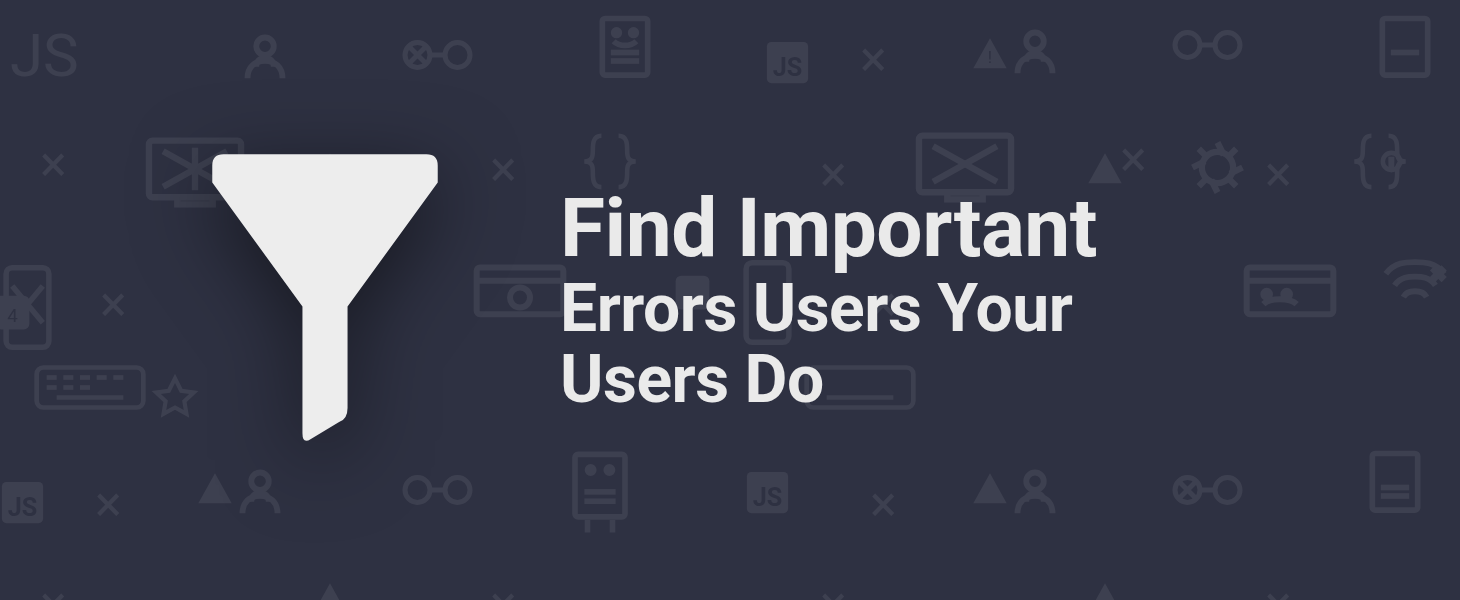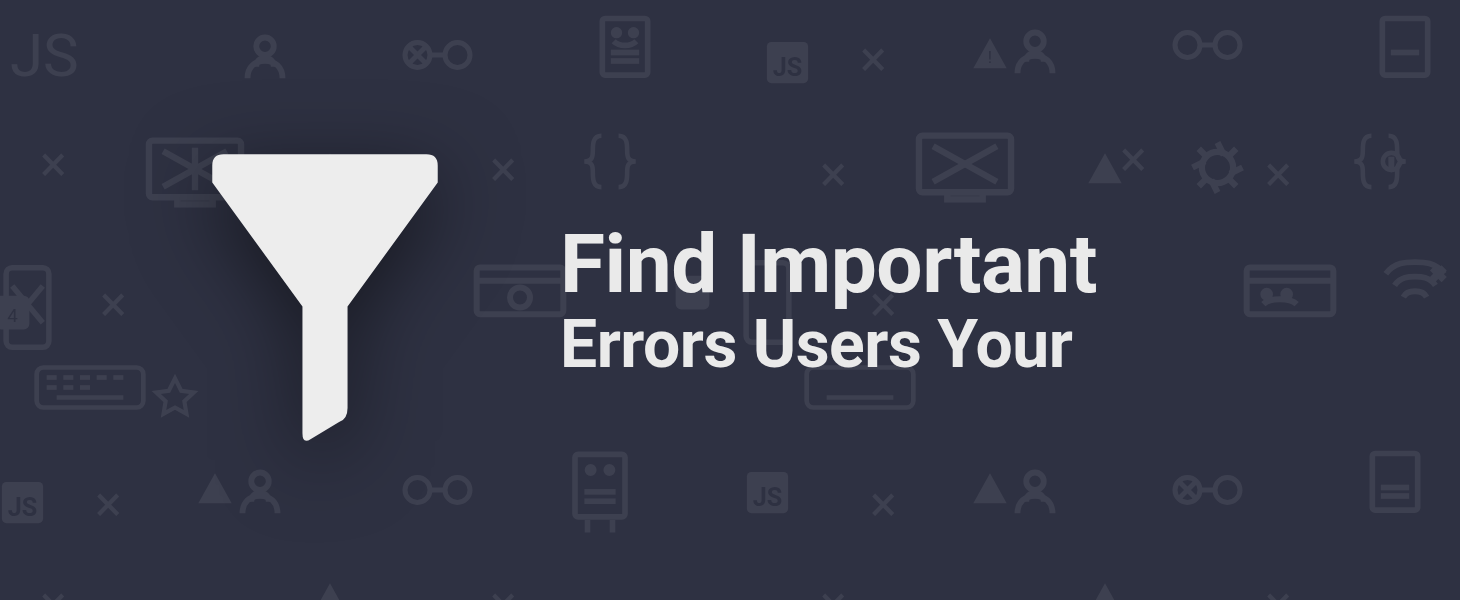"Users Do" div.line3 { html: none -> <div>Users Do</div> }
